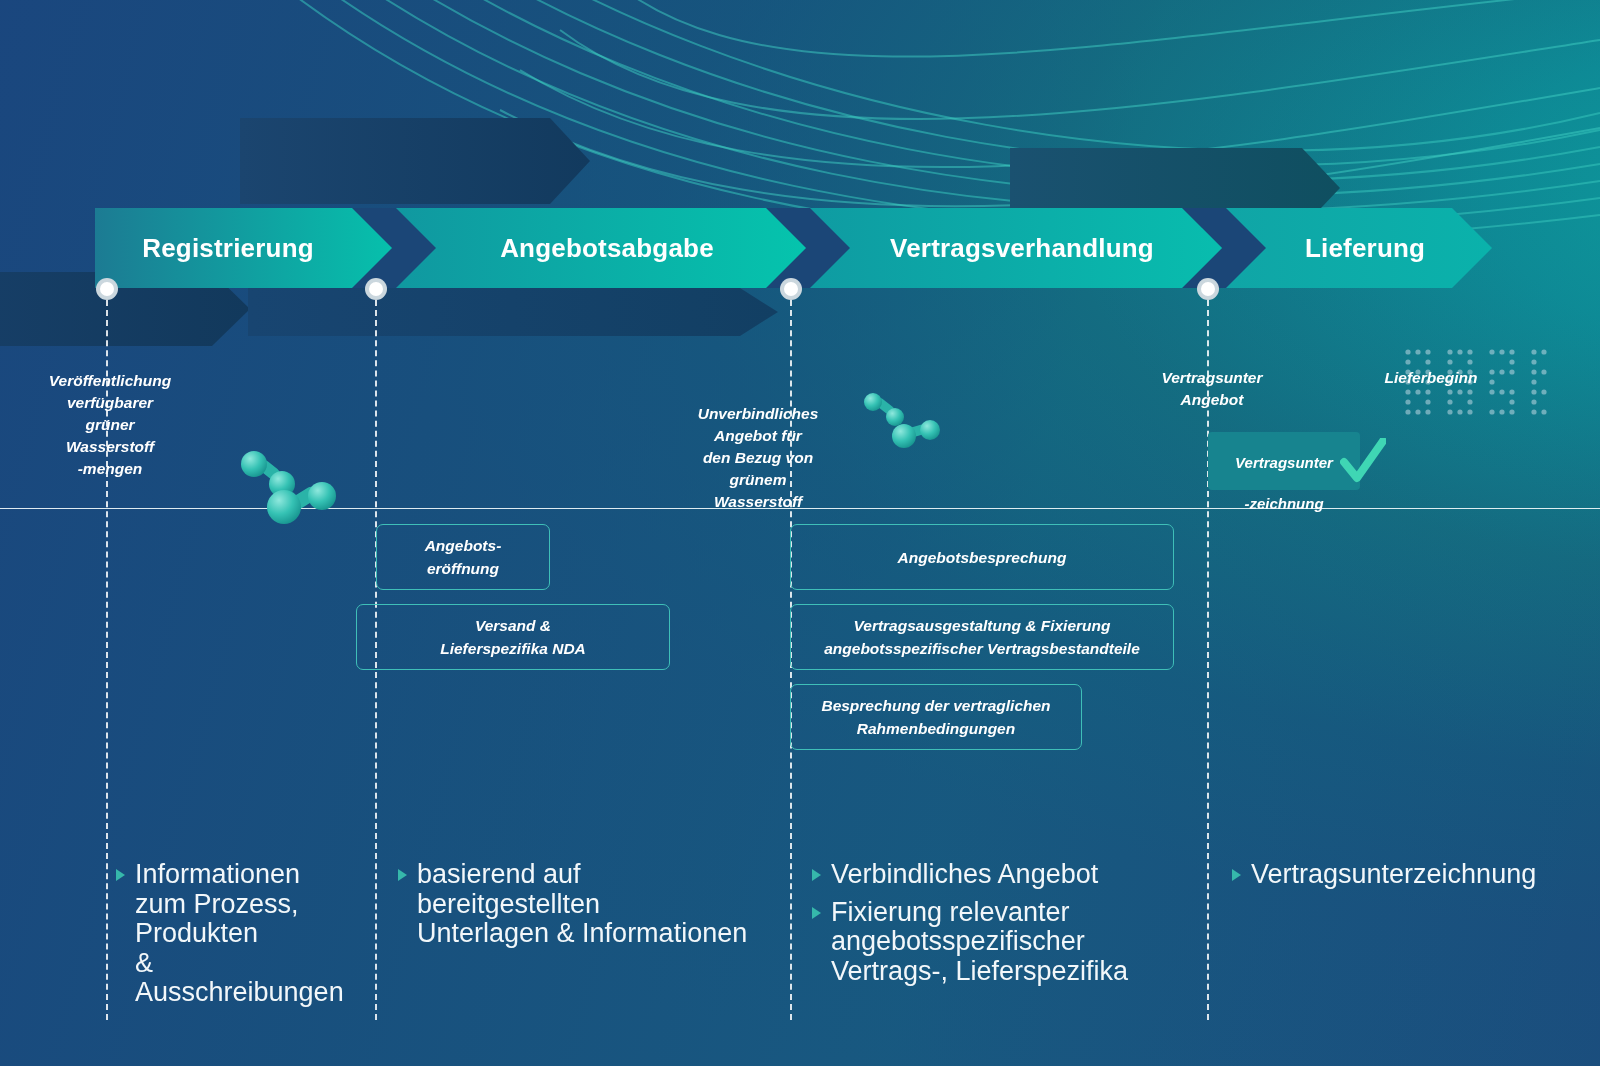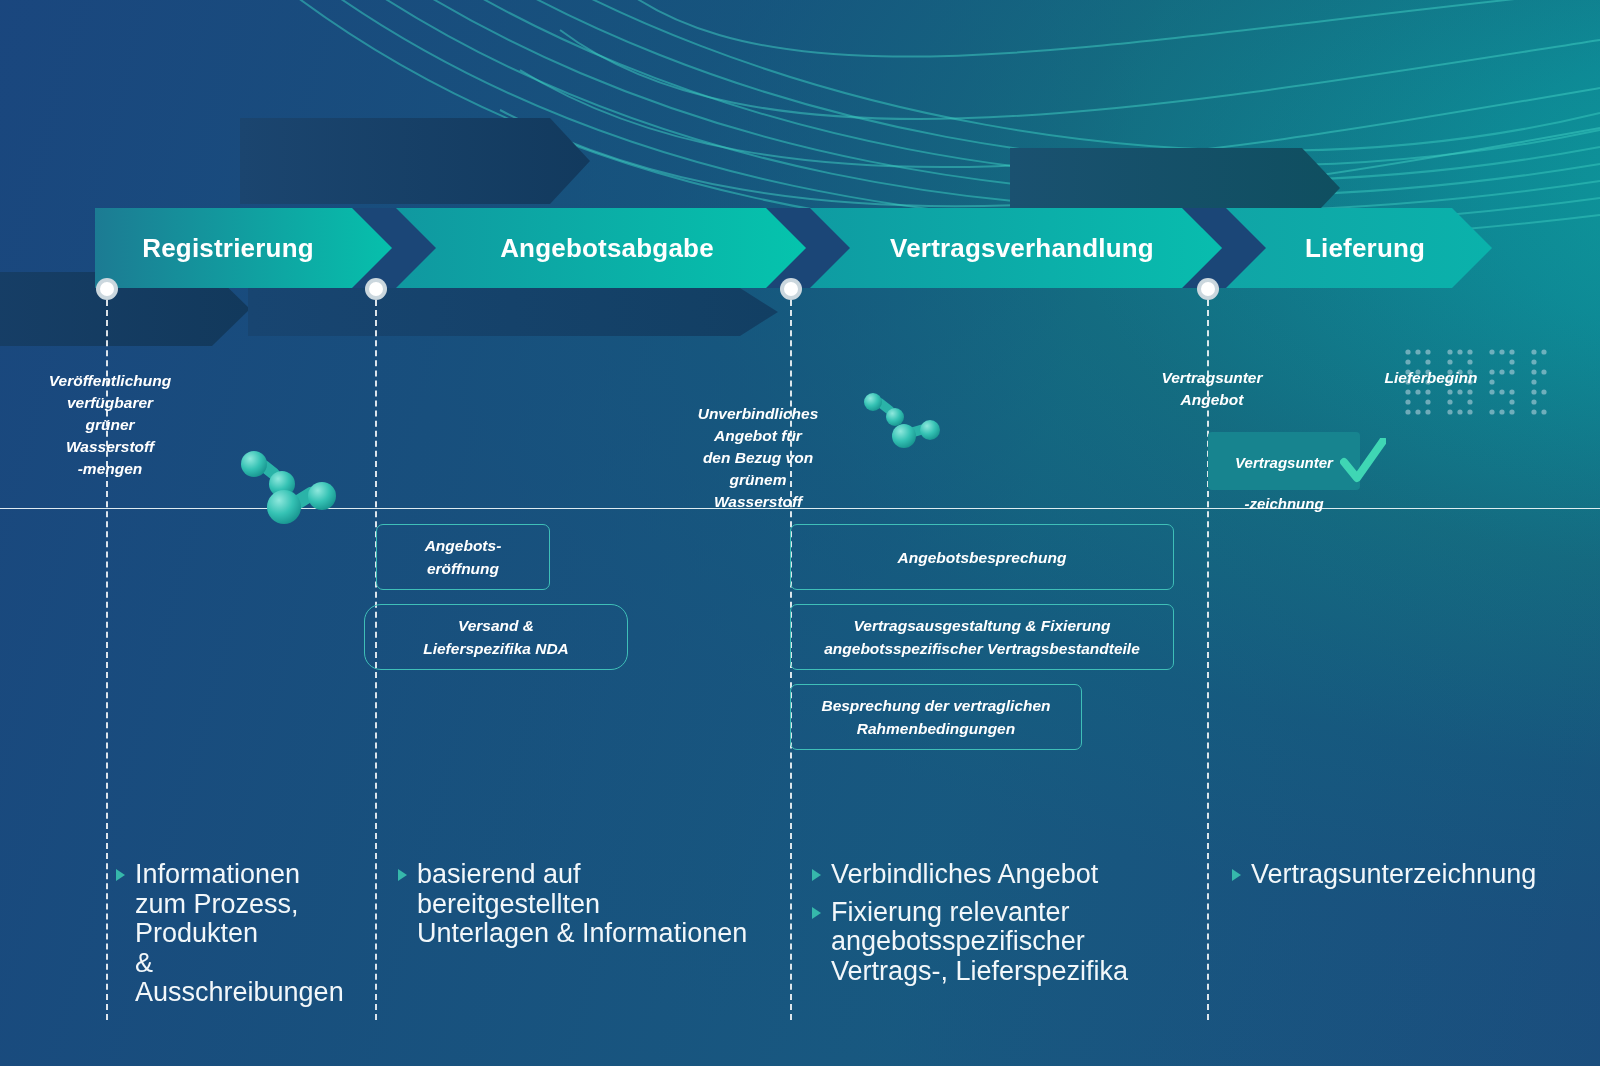"Versand &" div.taskbox { border-radius: 17px -> none; left: 364px -> 356px; width: 264px -> 314px }
